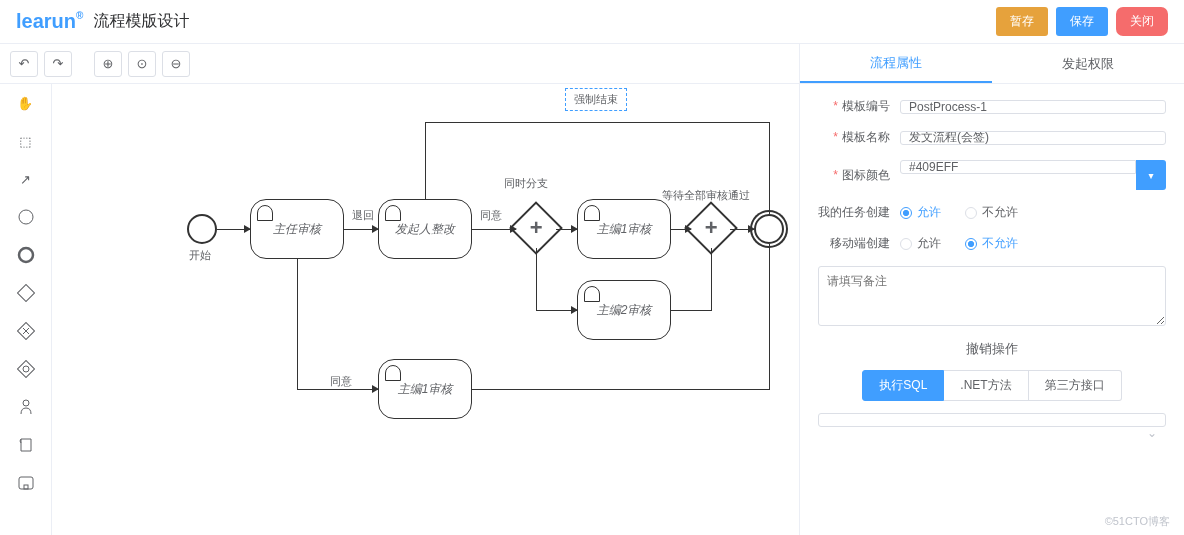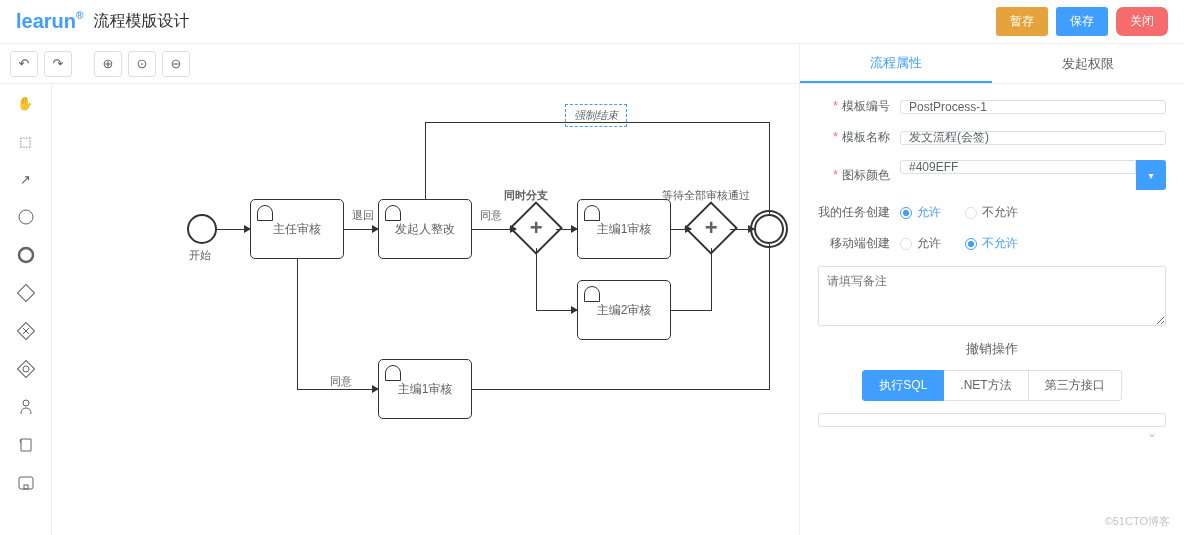"强制结束" div.dashed-box { font-style: italic -> none; top: 20px -> 4px }
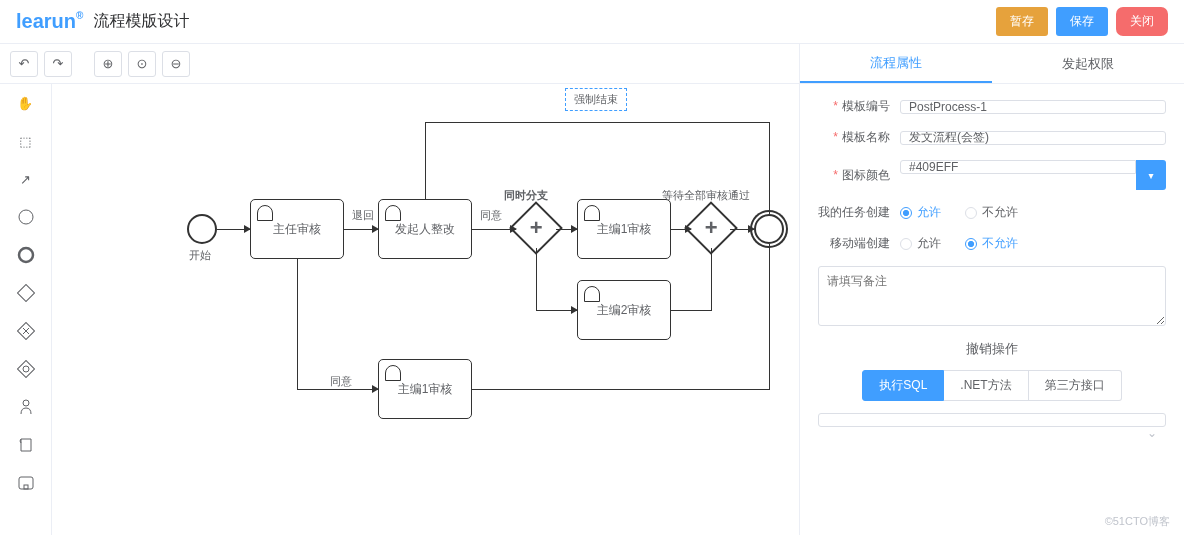"同时分支" div.label { font-weight: bold -> none; top: 104px -> 92px }
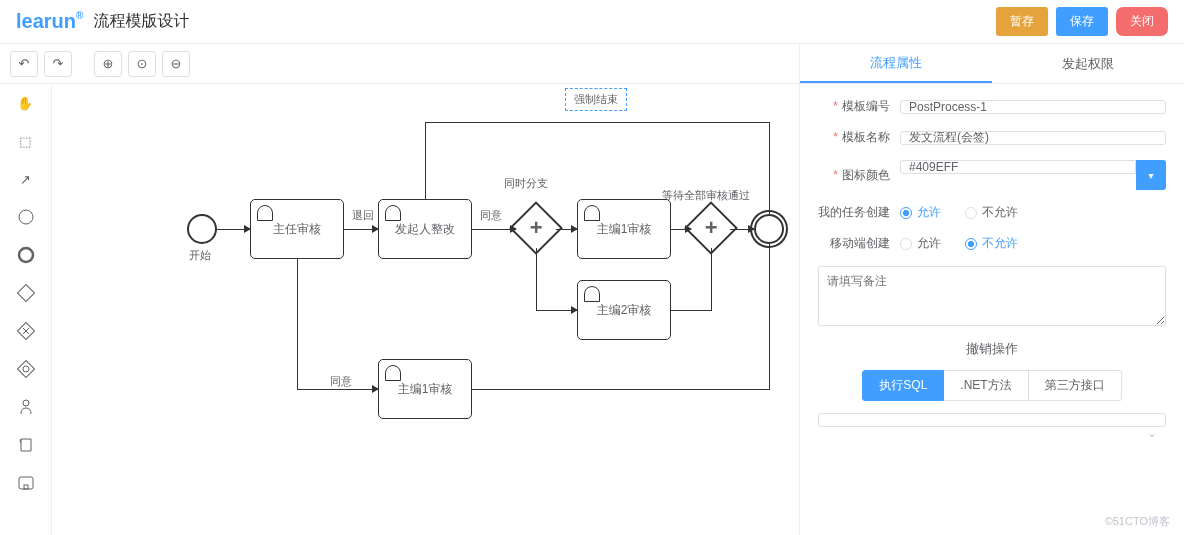"主任审核" .task { border-radius: 5px -> 16px; font-style: none -> italic }
